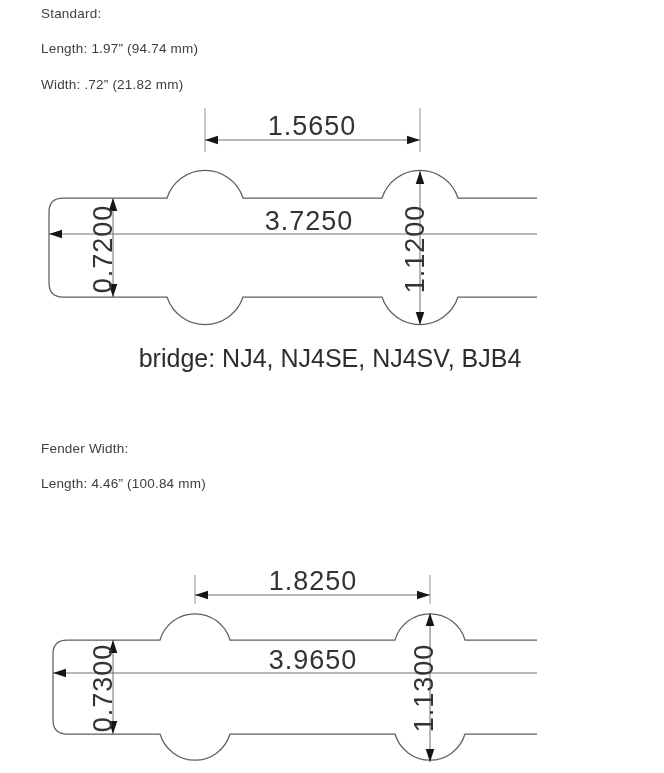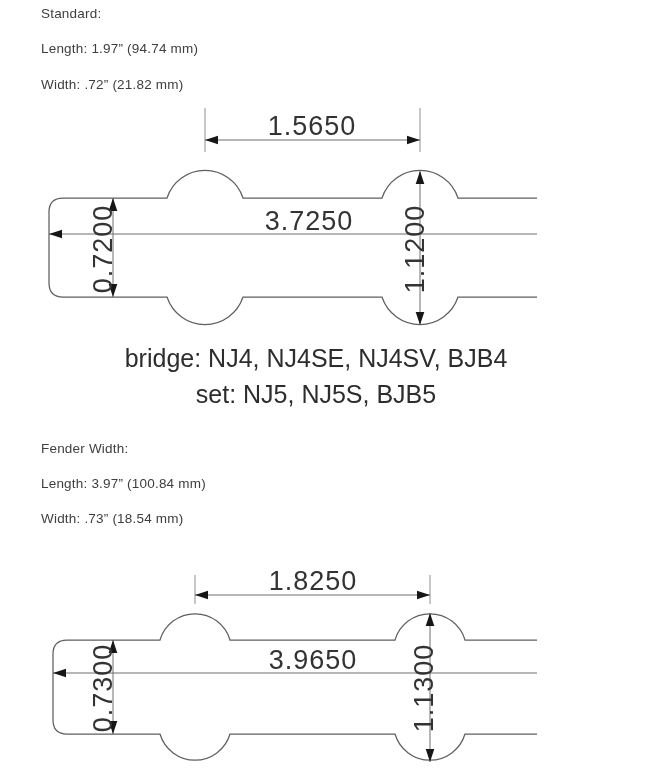"bridge: NJ4, NJ4SE, NJ4SV, BJB4" .caption { left: 3px -> 17px }
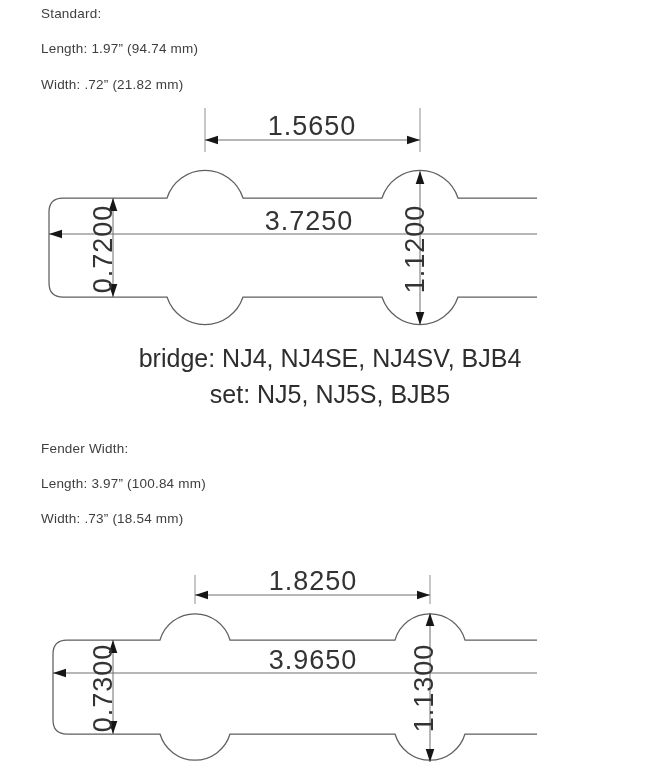"set: NJ5, NJ5S, BJB5" div.caption { html: <div>set: NJ5, NJ5S, BJB5</div> -> none }
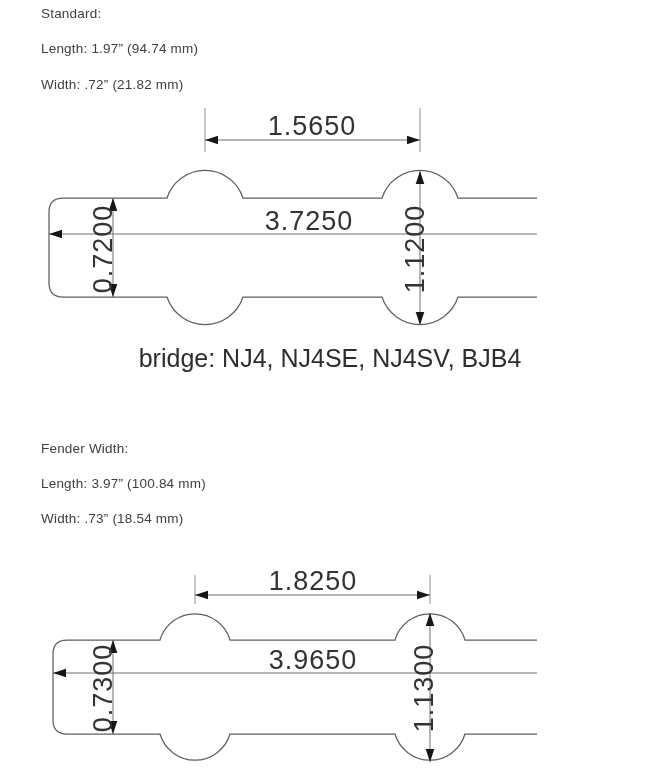"Length: 3.97” (100.84 mm)" p.spec-line { text: 3.97 -> 4.46 }
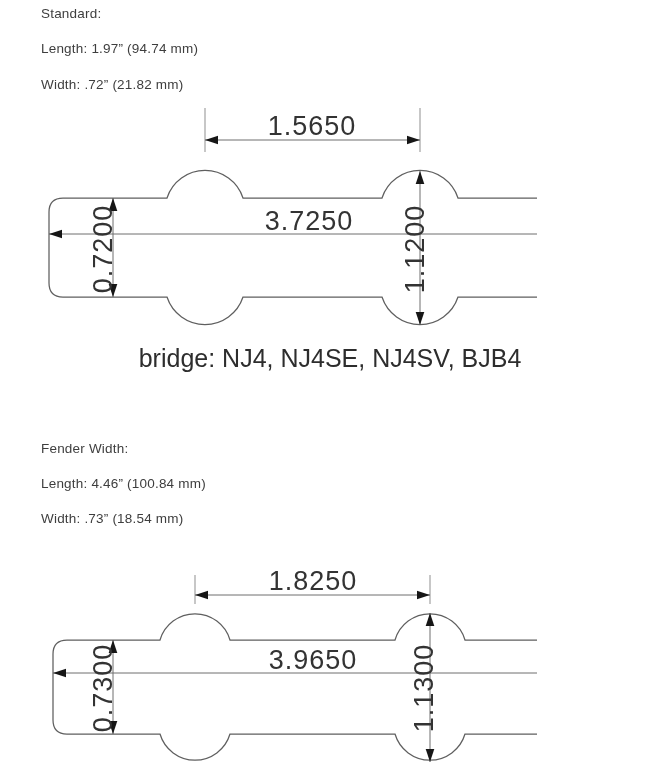"Width: .73” (18.54 mm)" p.spec-line { html: <p>Width: .73” (18.54 mm)</p> -> none }
